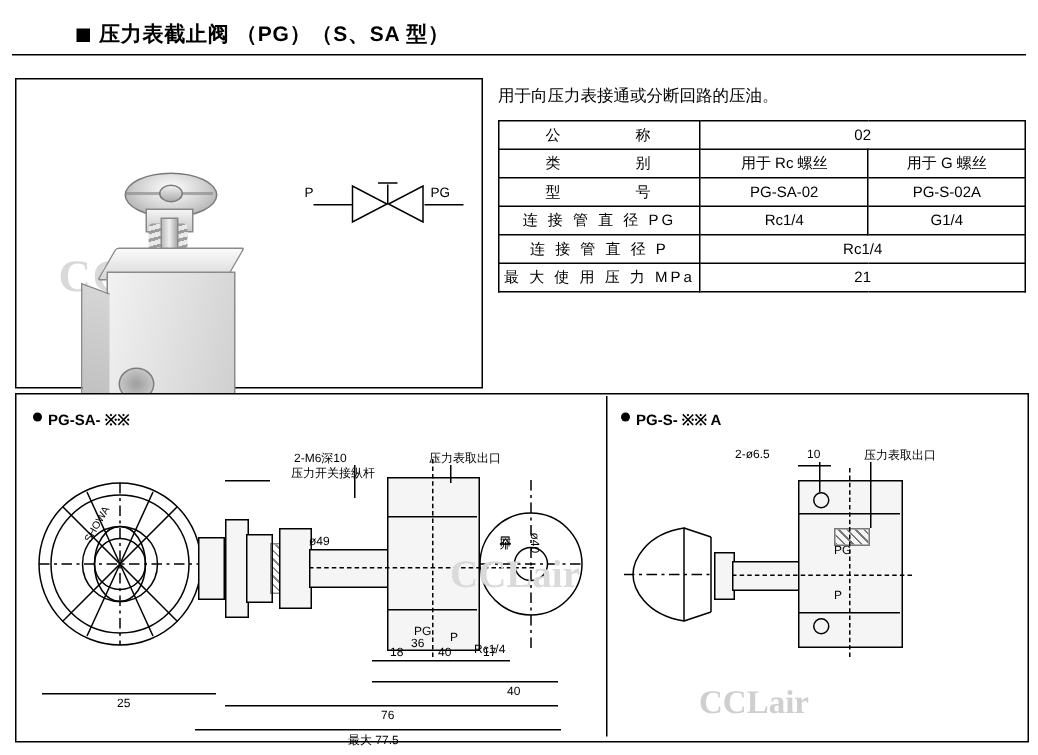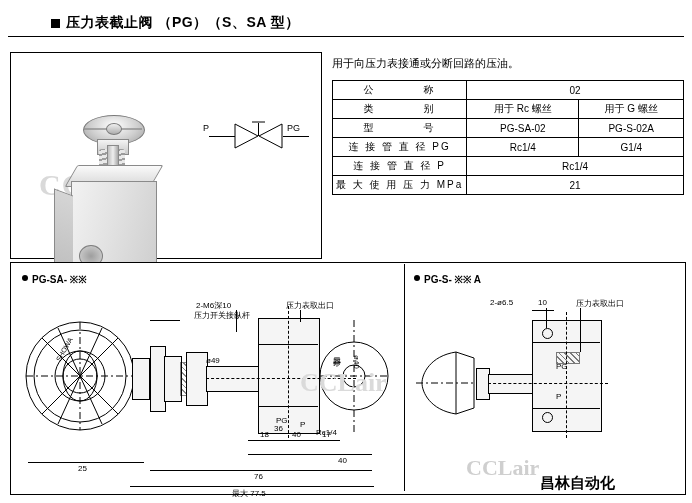"昌林自动化" div.brand { html: <div> <span>昌林自动化</span> </div> -> none }
